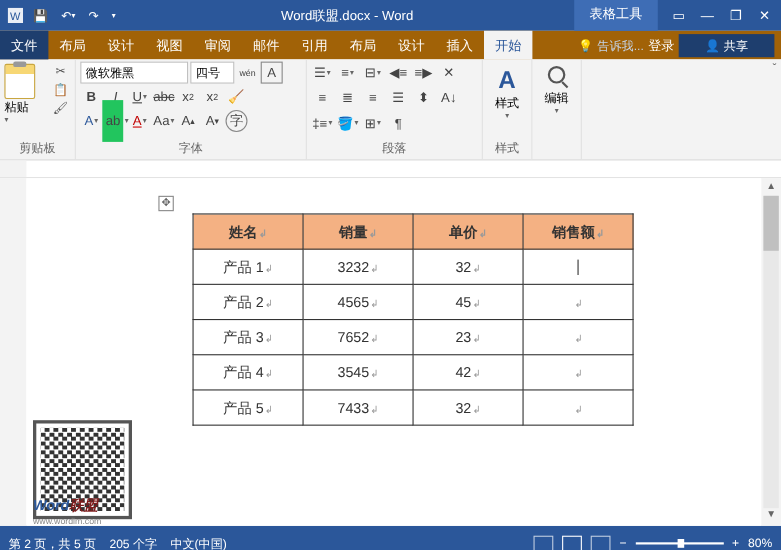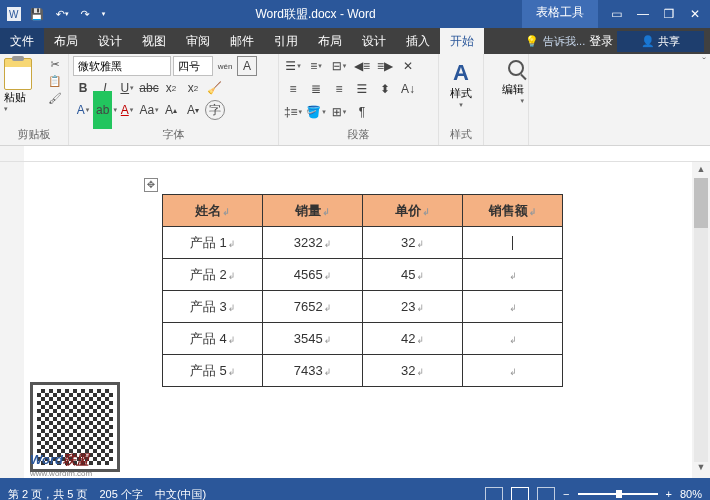"文件" .tabs { background: #404040 -> #a16207 }
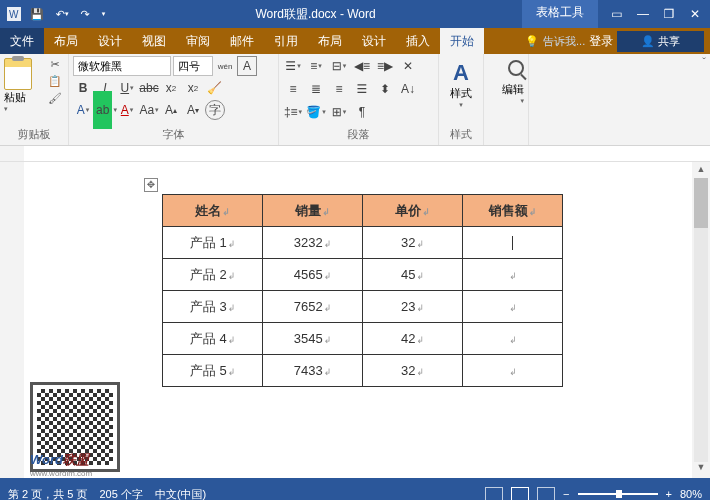"编辑" .edit-big { align-items: flex-end -> center }
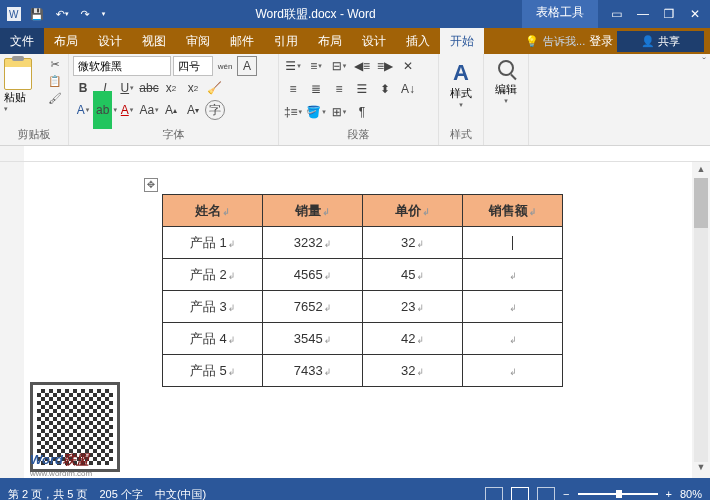"姓名↲" table.doc { left: 138px -> 151px }
